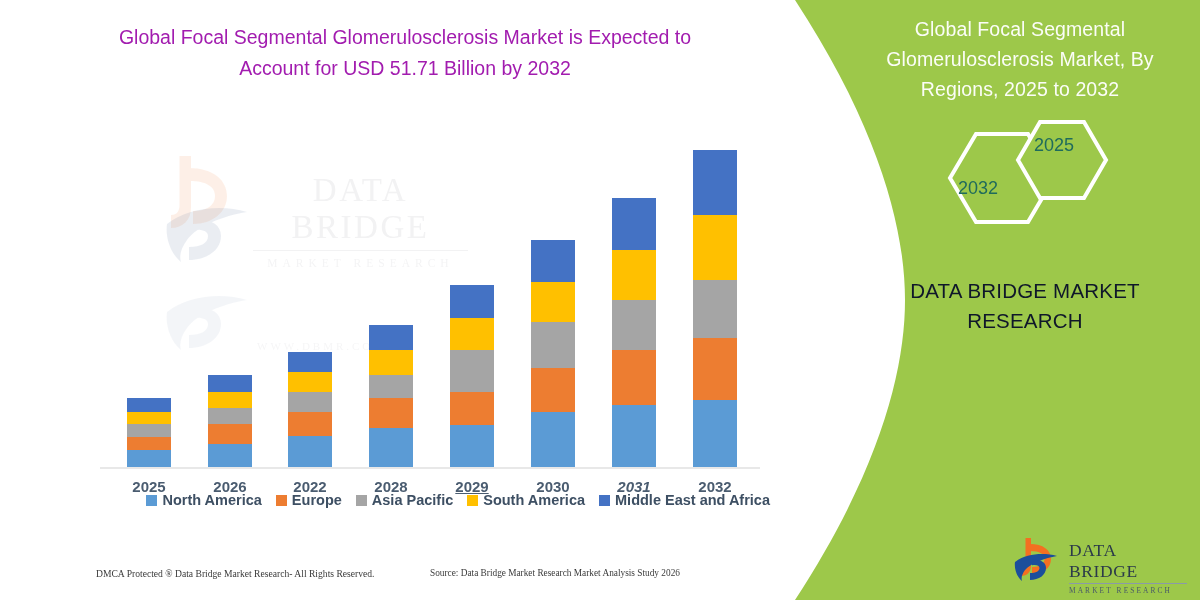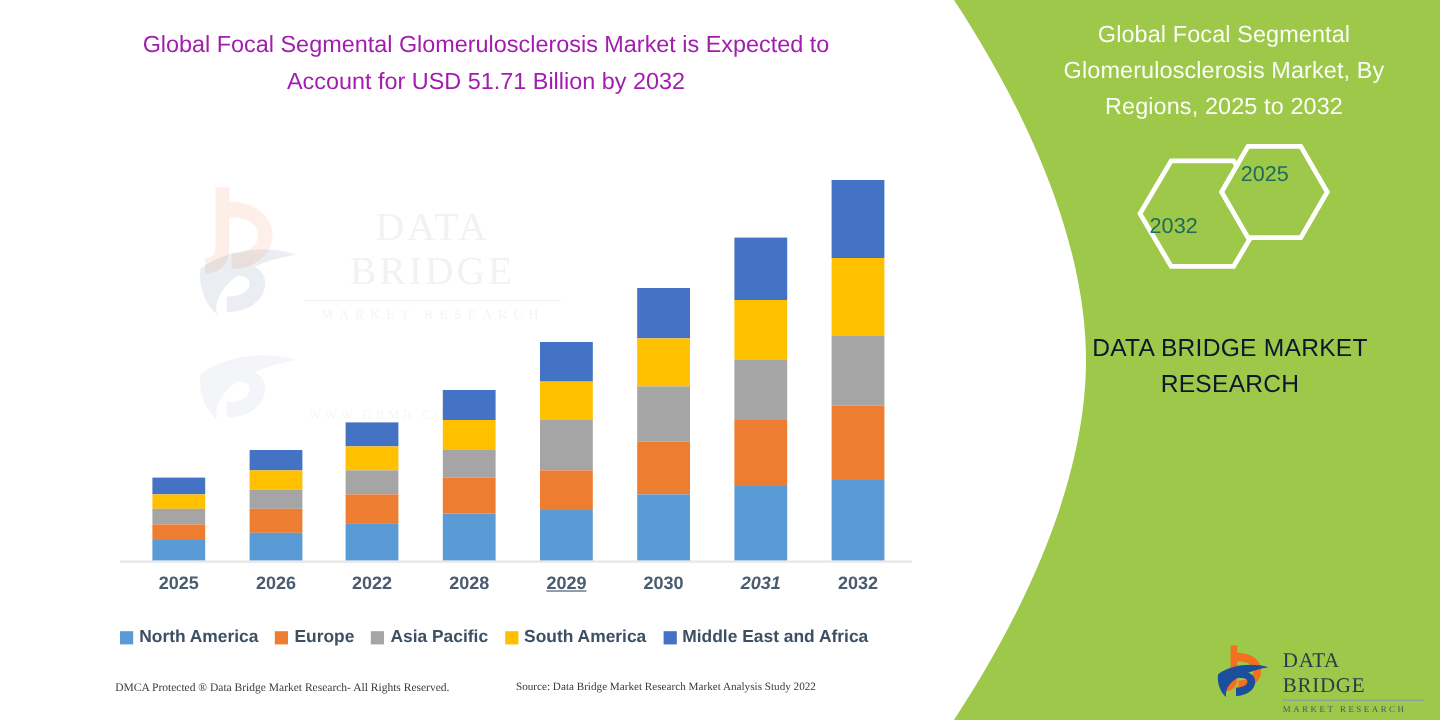"North America" .legend { justify-content: flex-start -> flex-end; top: 523px -> 492px }
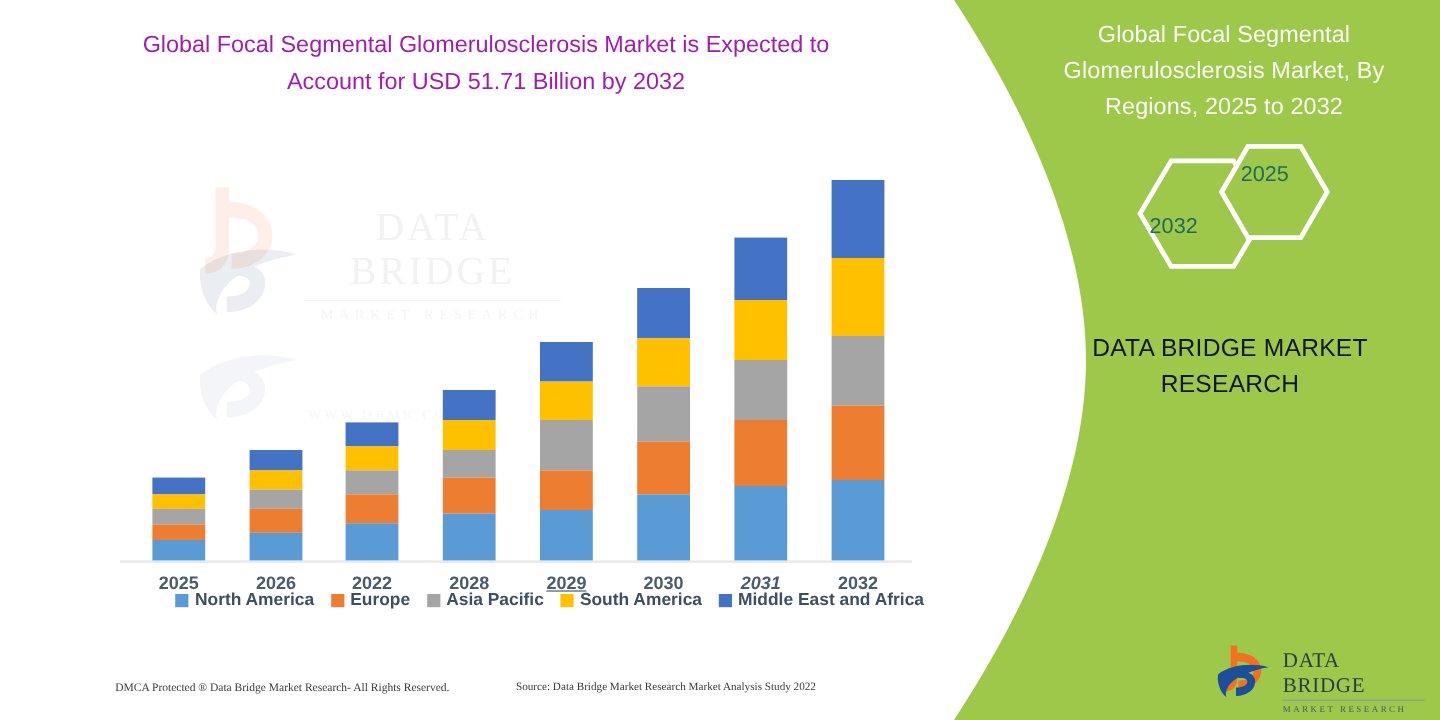"Source: Data Bridge Market Research" div.footer-right { text: 2022 -> 2026 }
